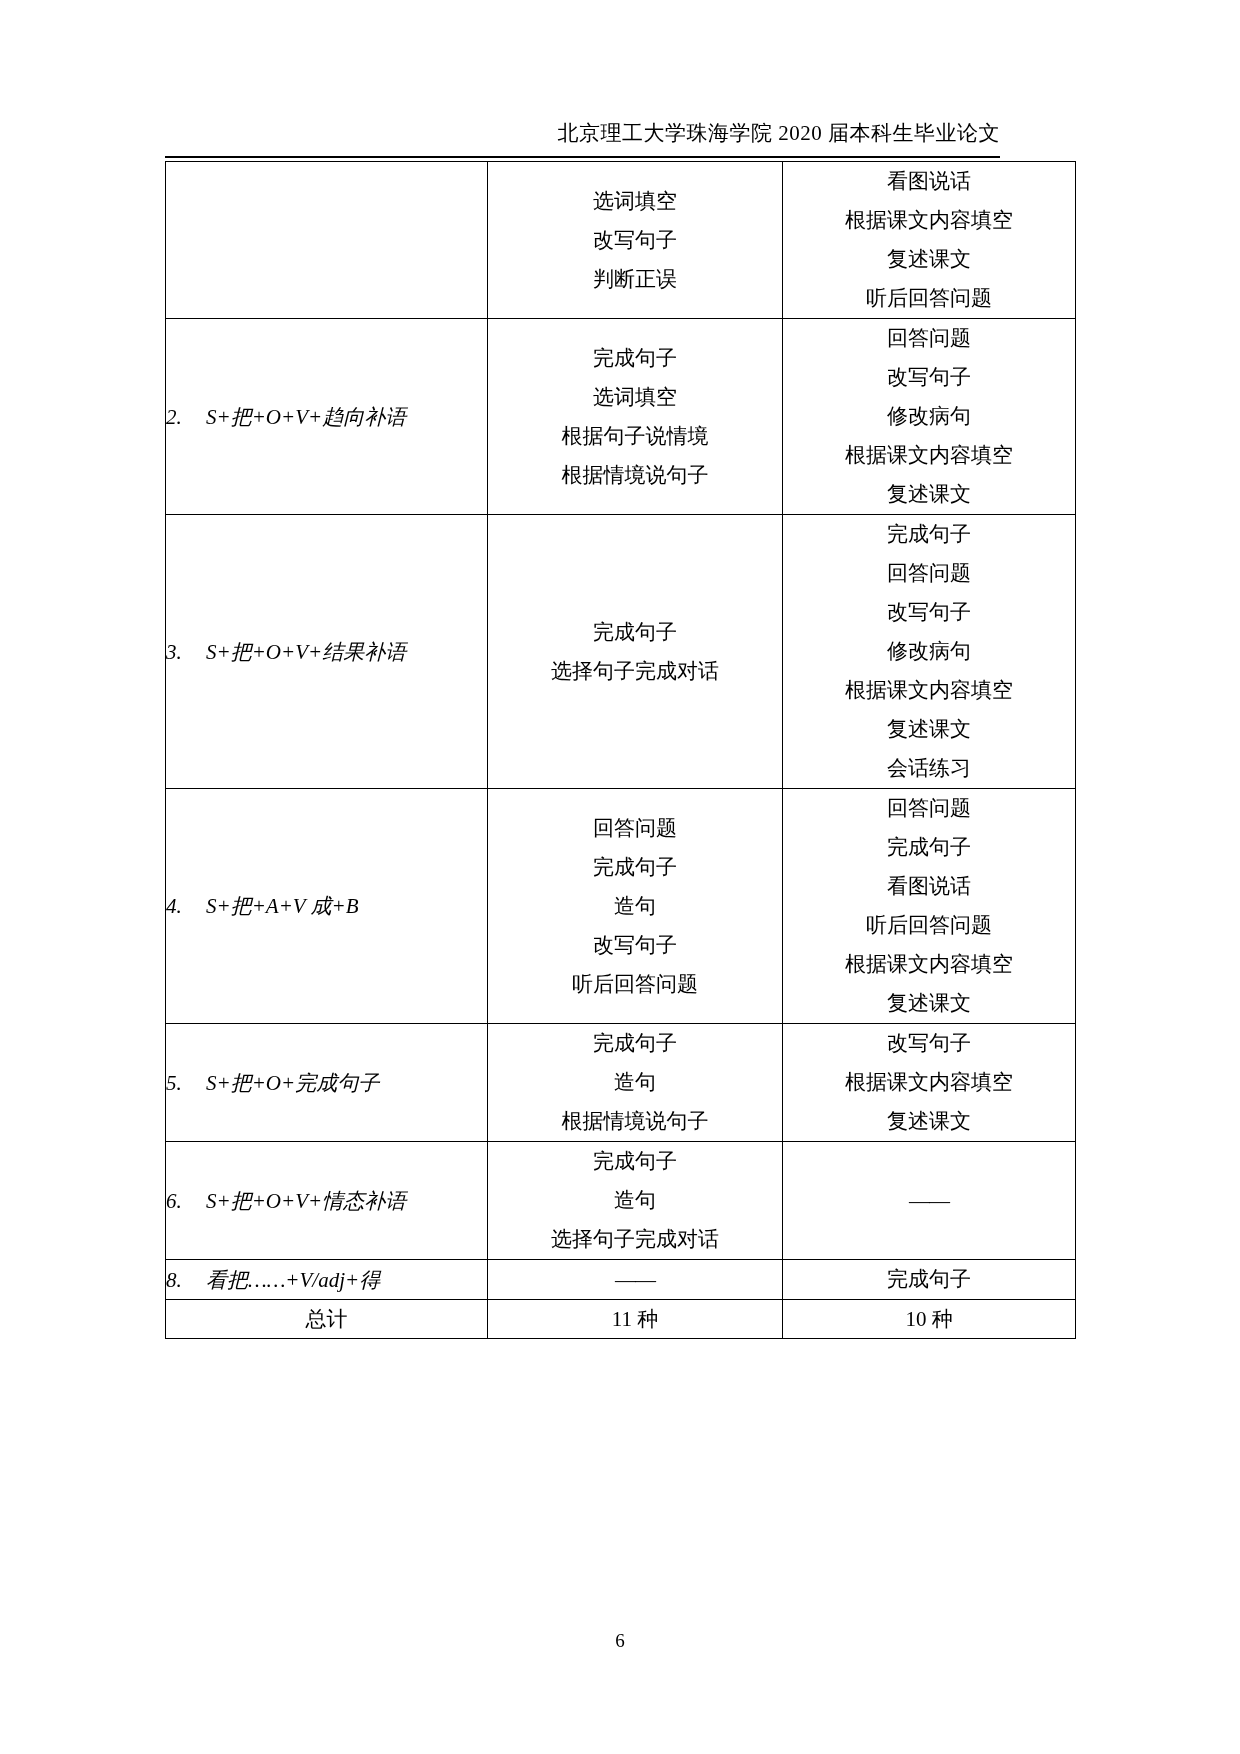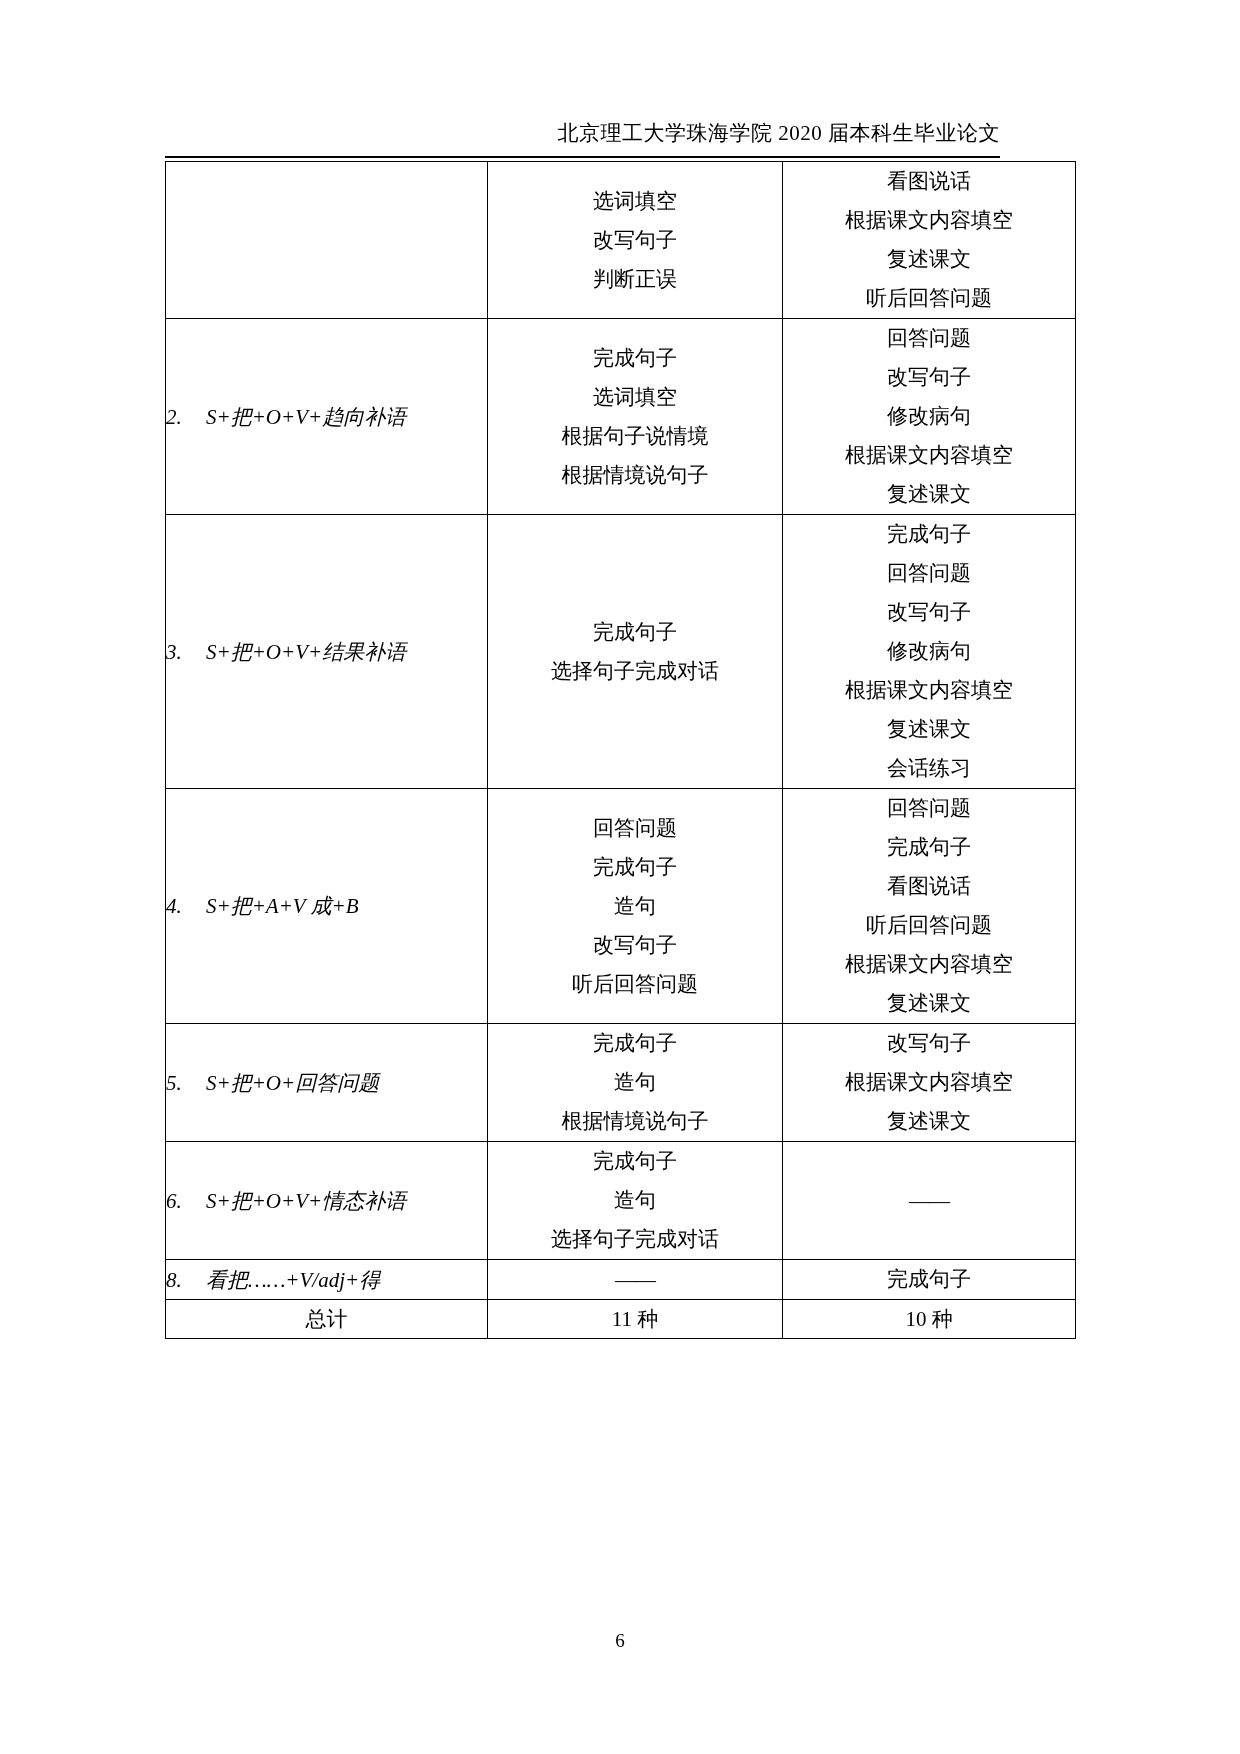"S+把+O+回答问题" span.txt { text: +O+回答问题 -> +O+完成句子 }
